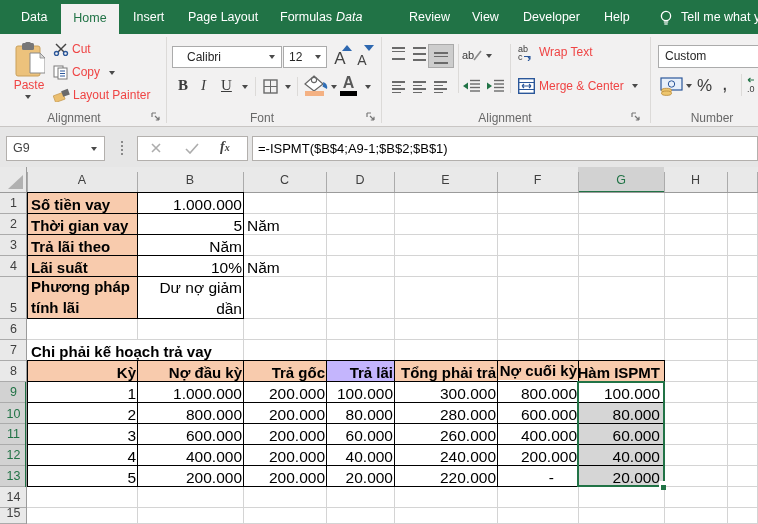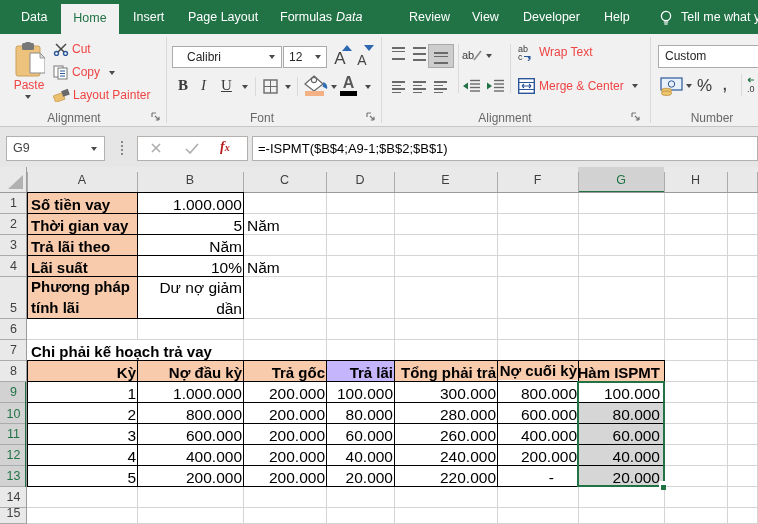"fx" div.abs { color: #b91c1c -> #404040 }
